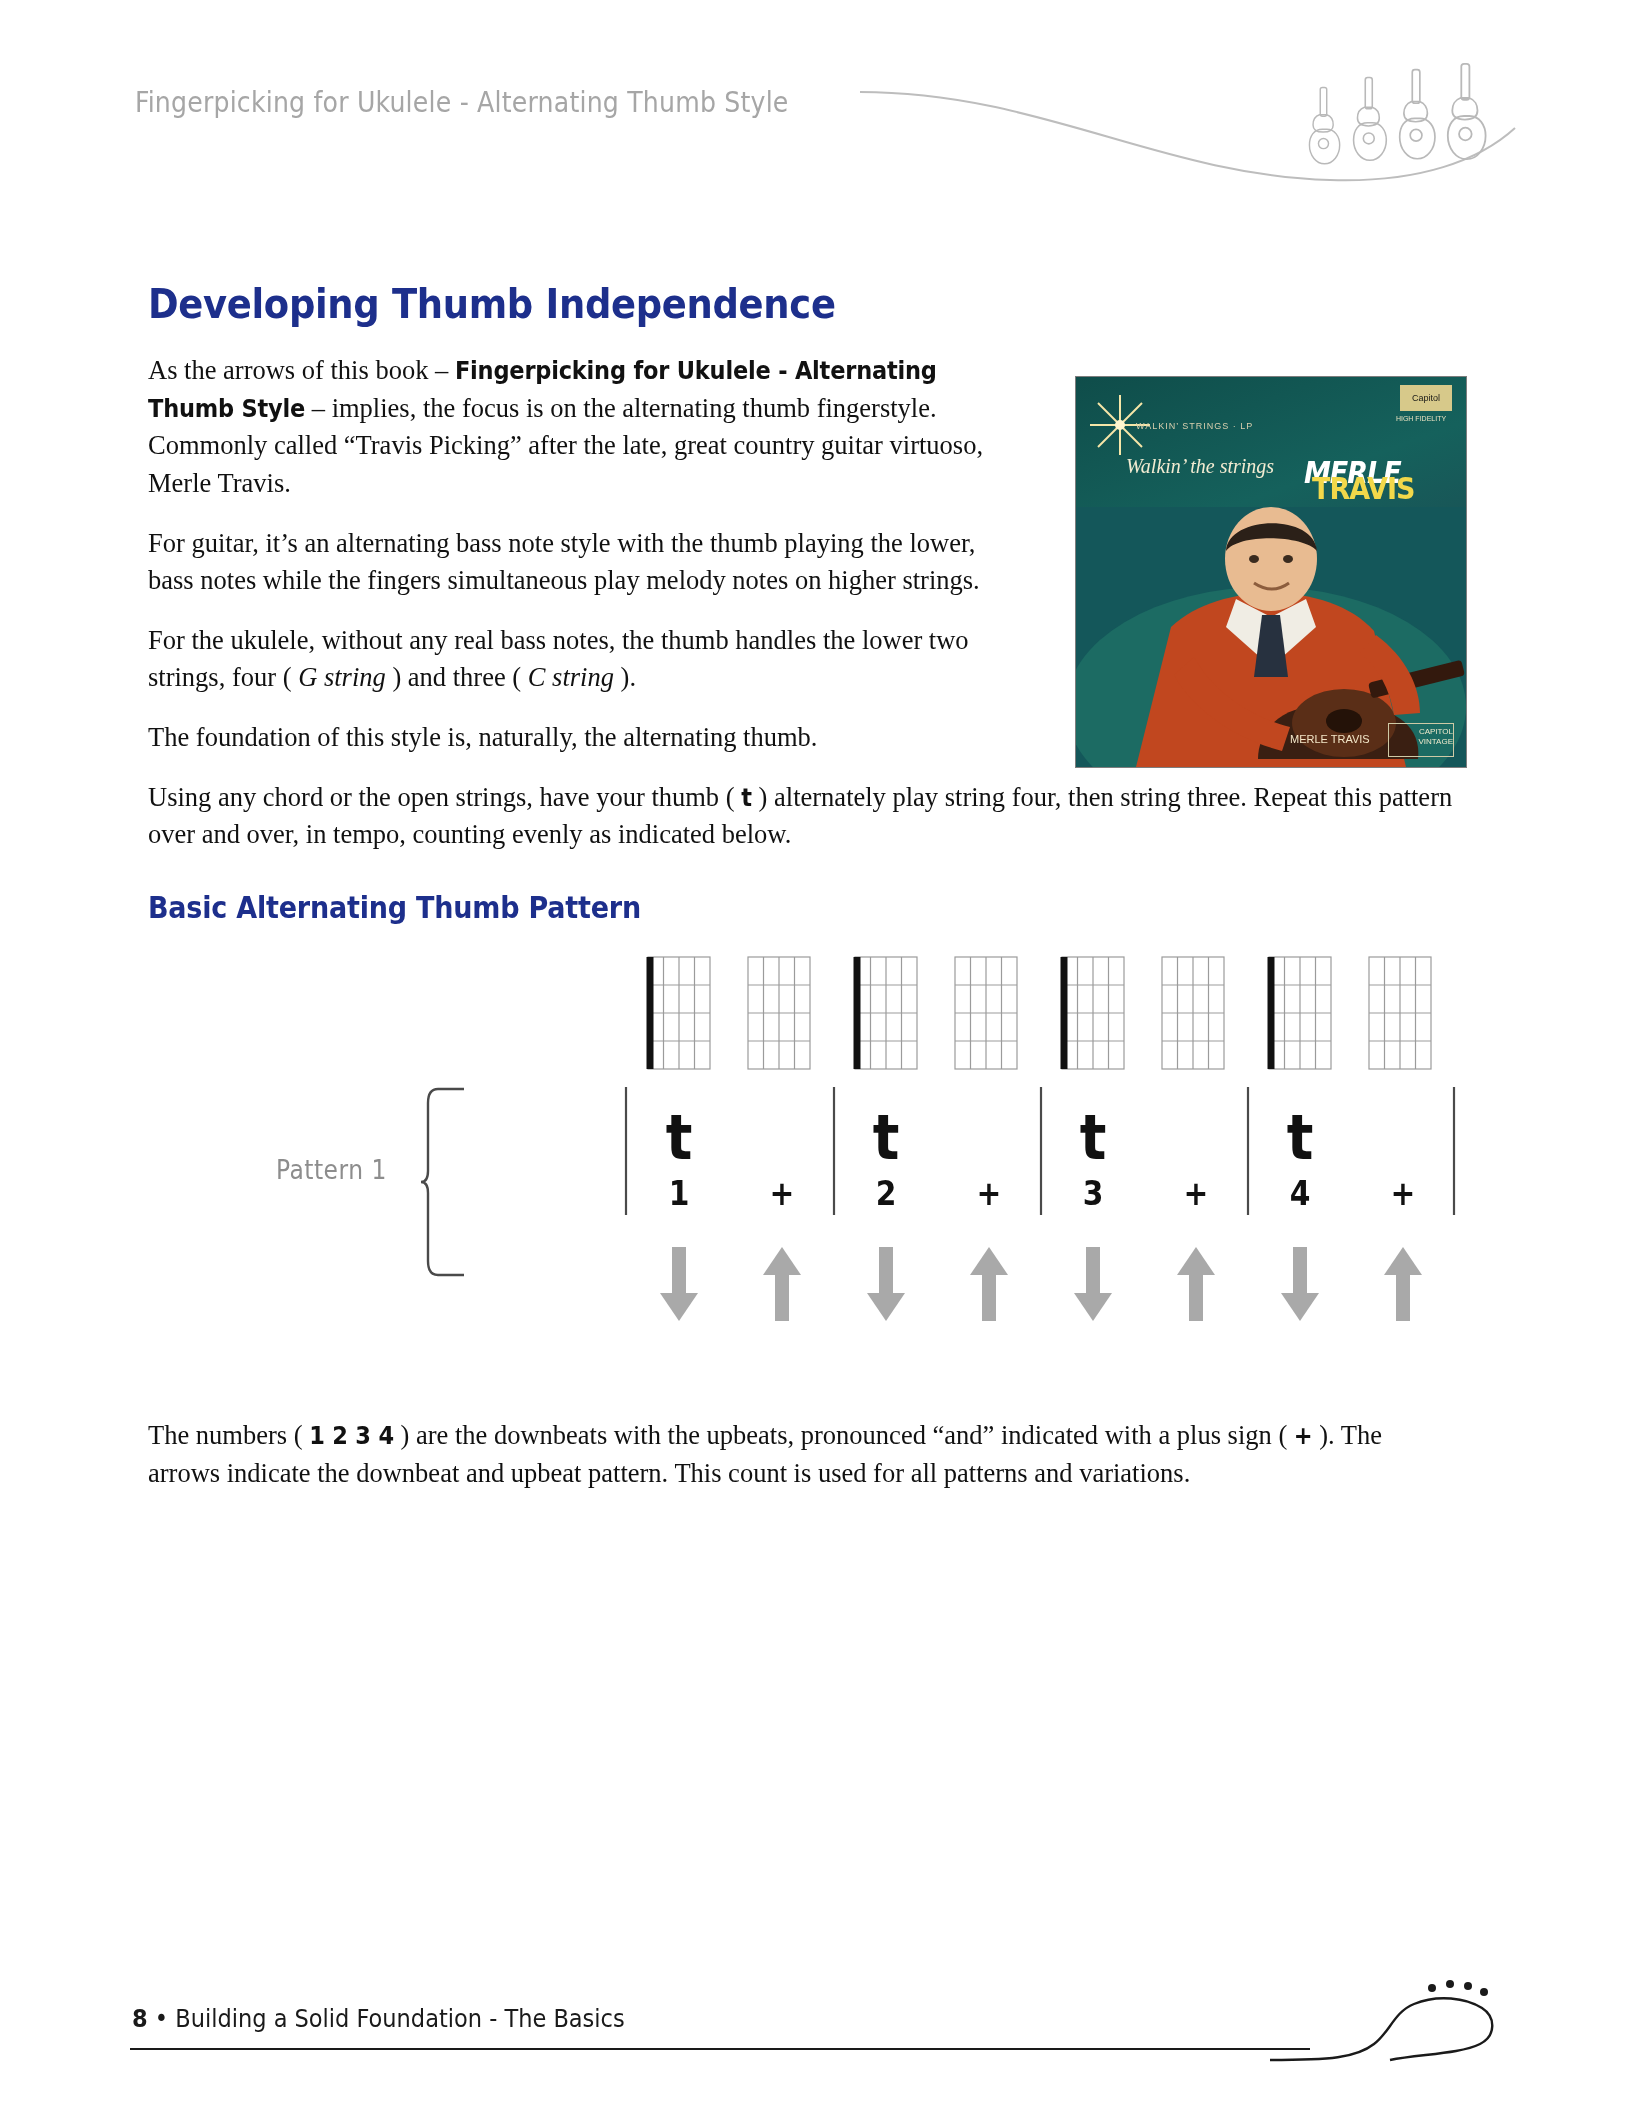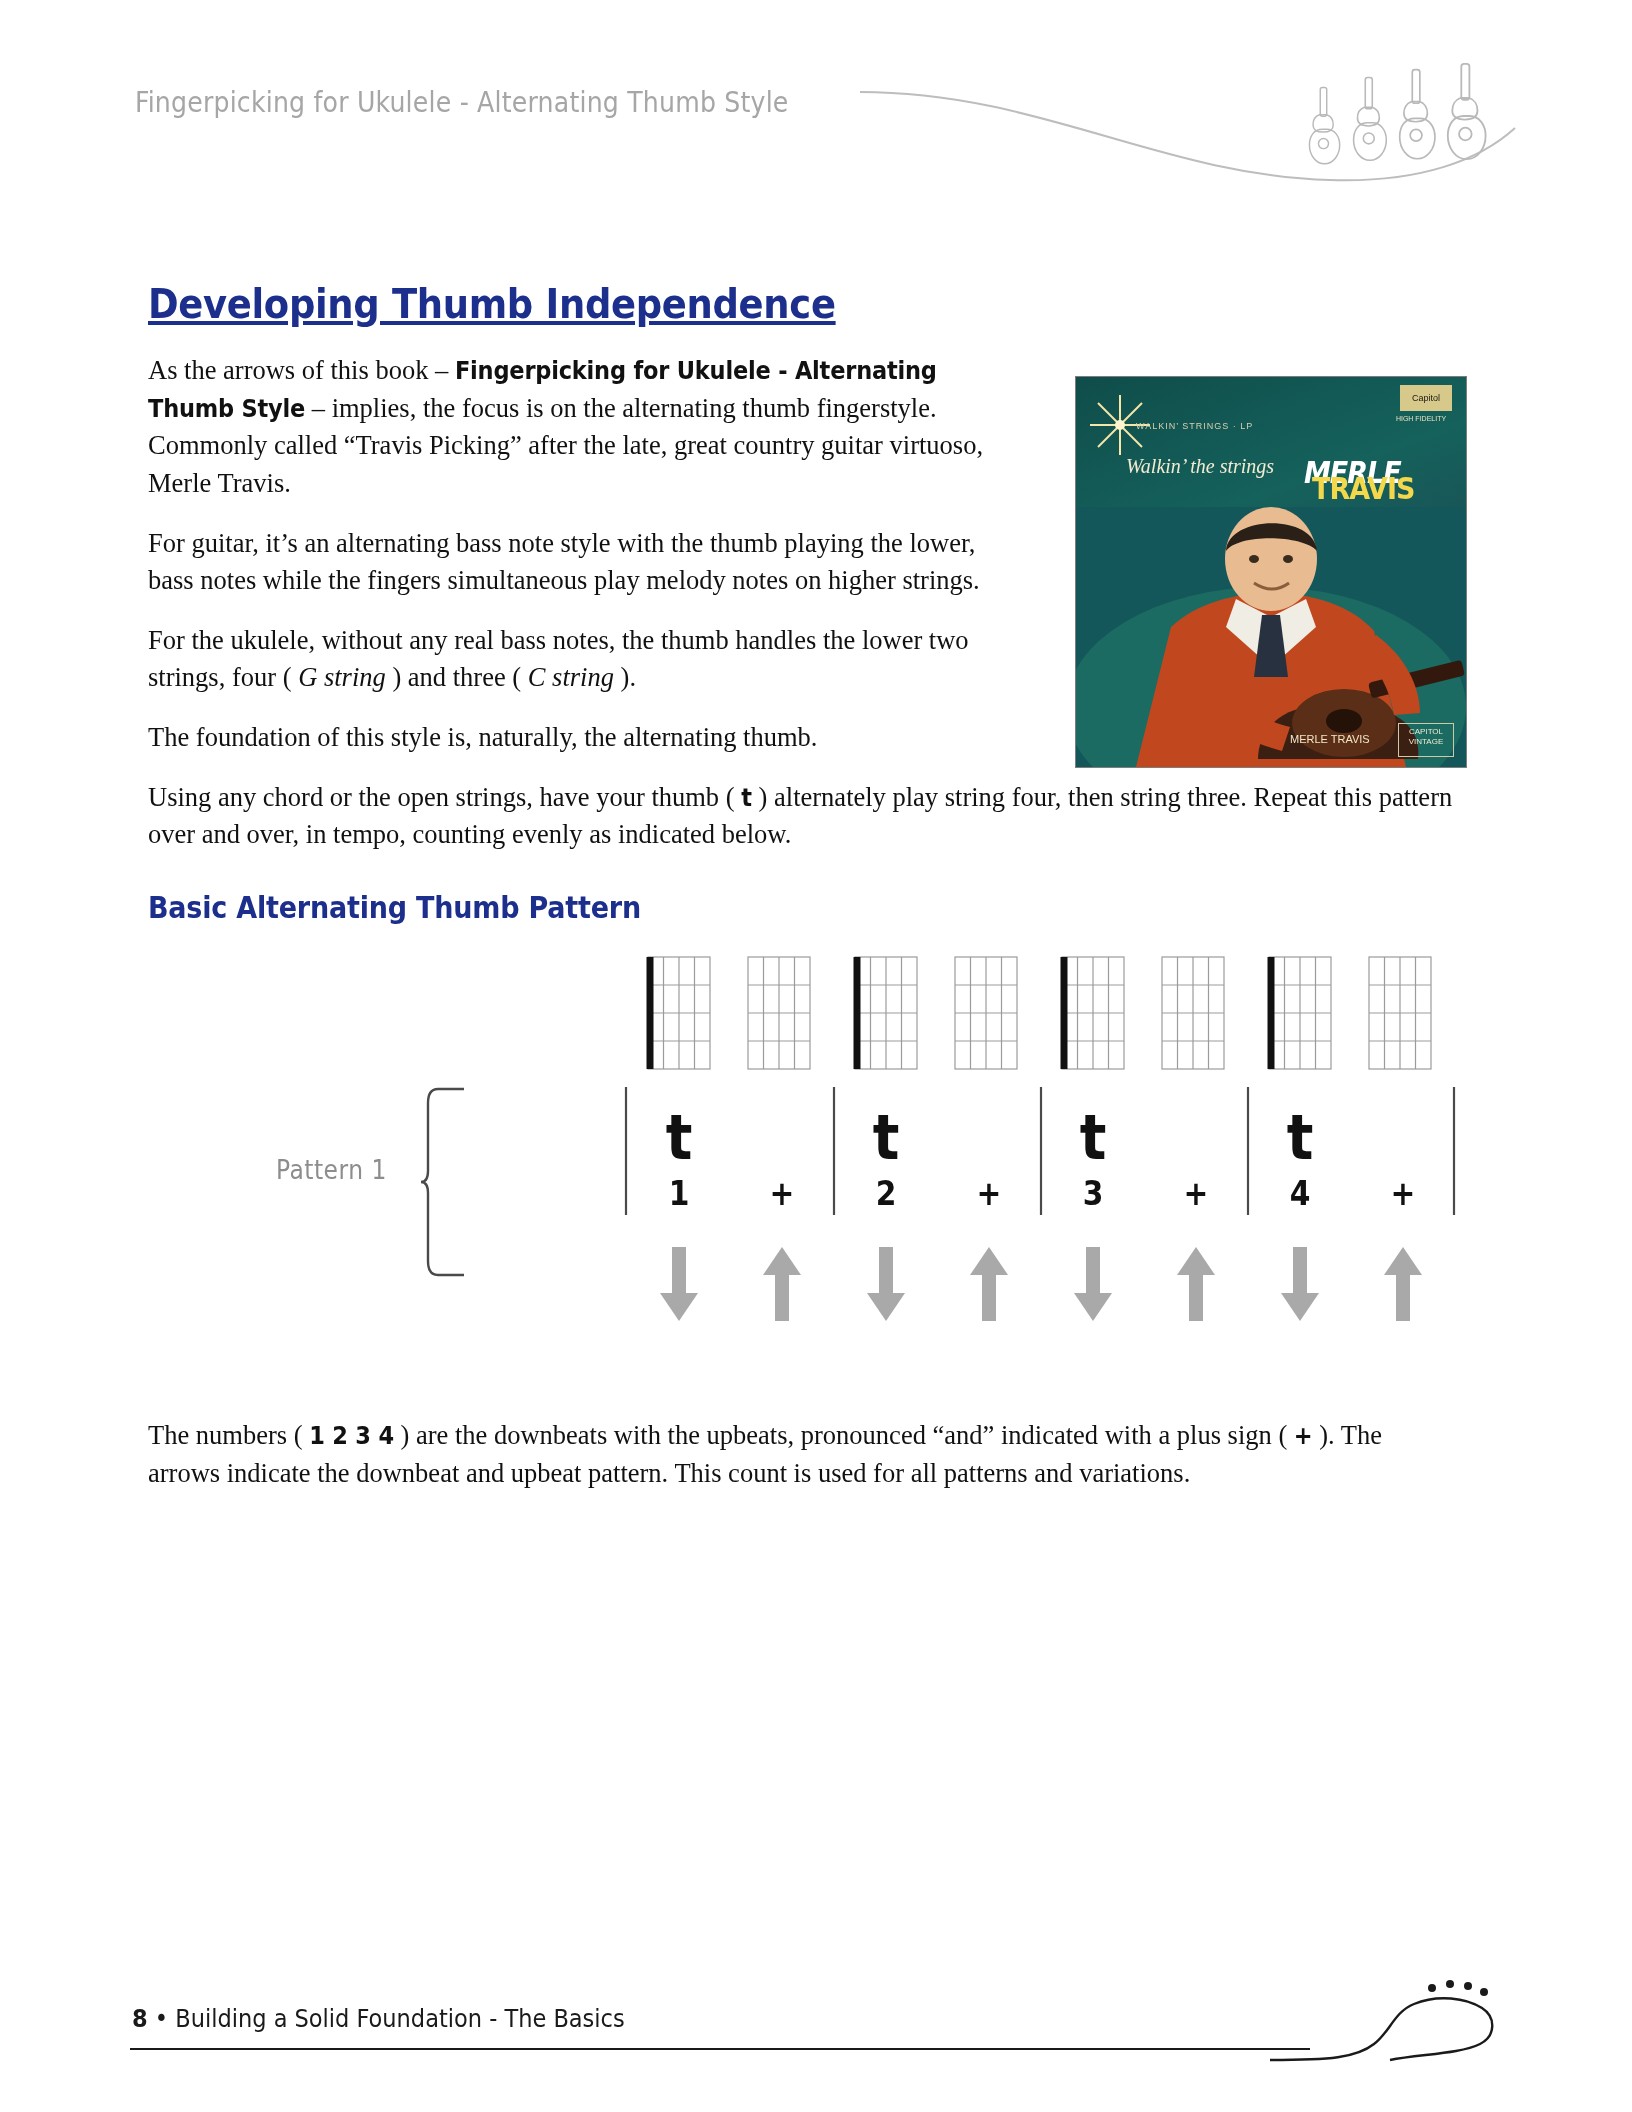"Developing Thumb Independence" h1.title { text-decoration: underline -> none }
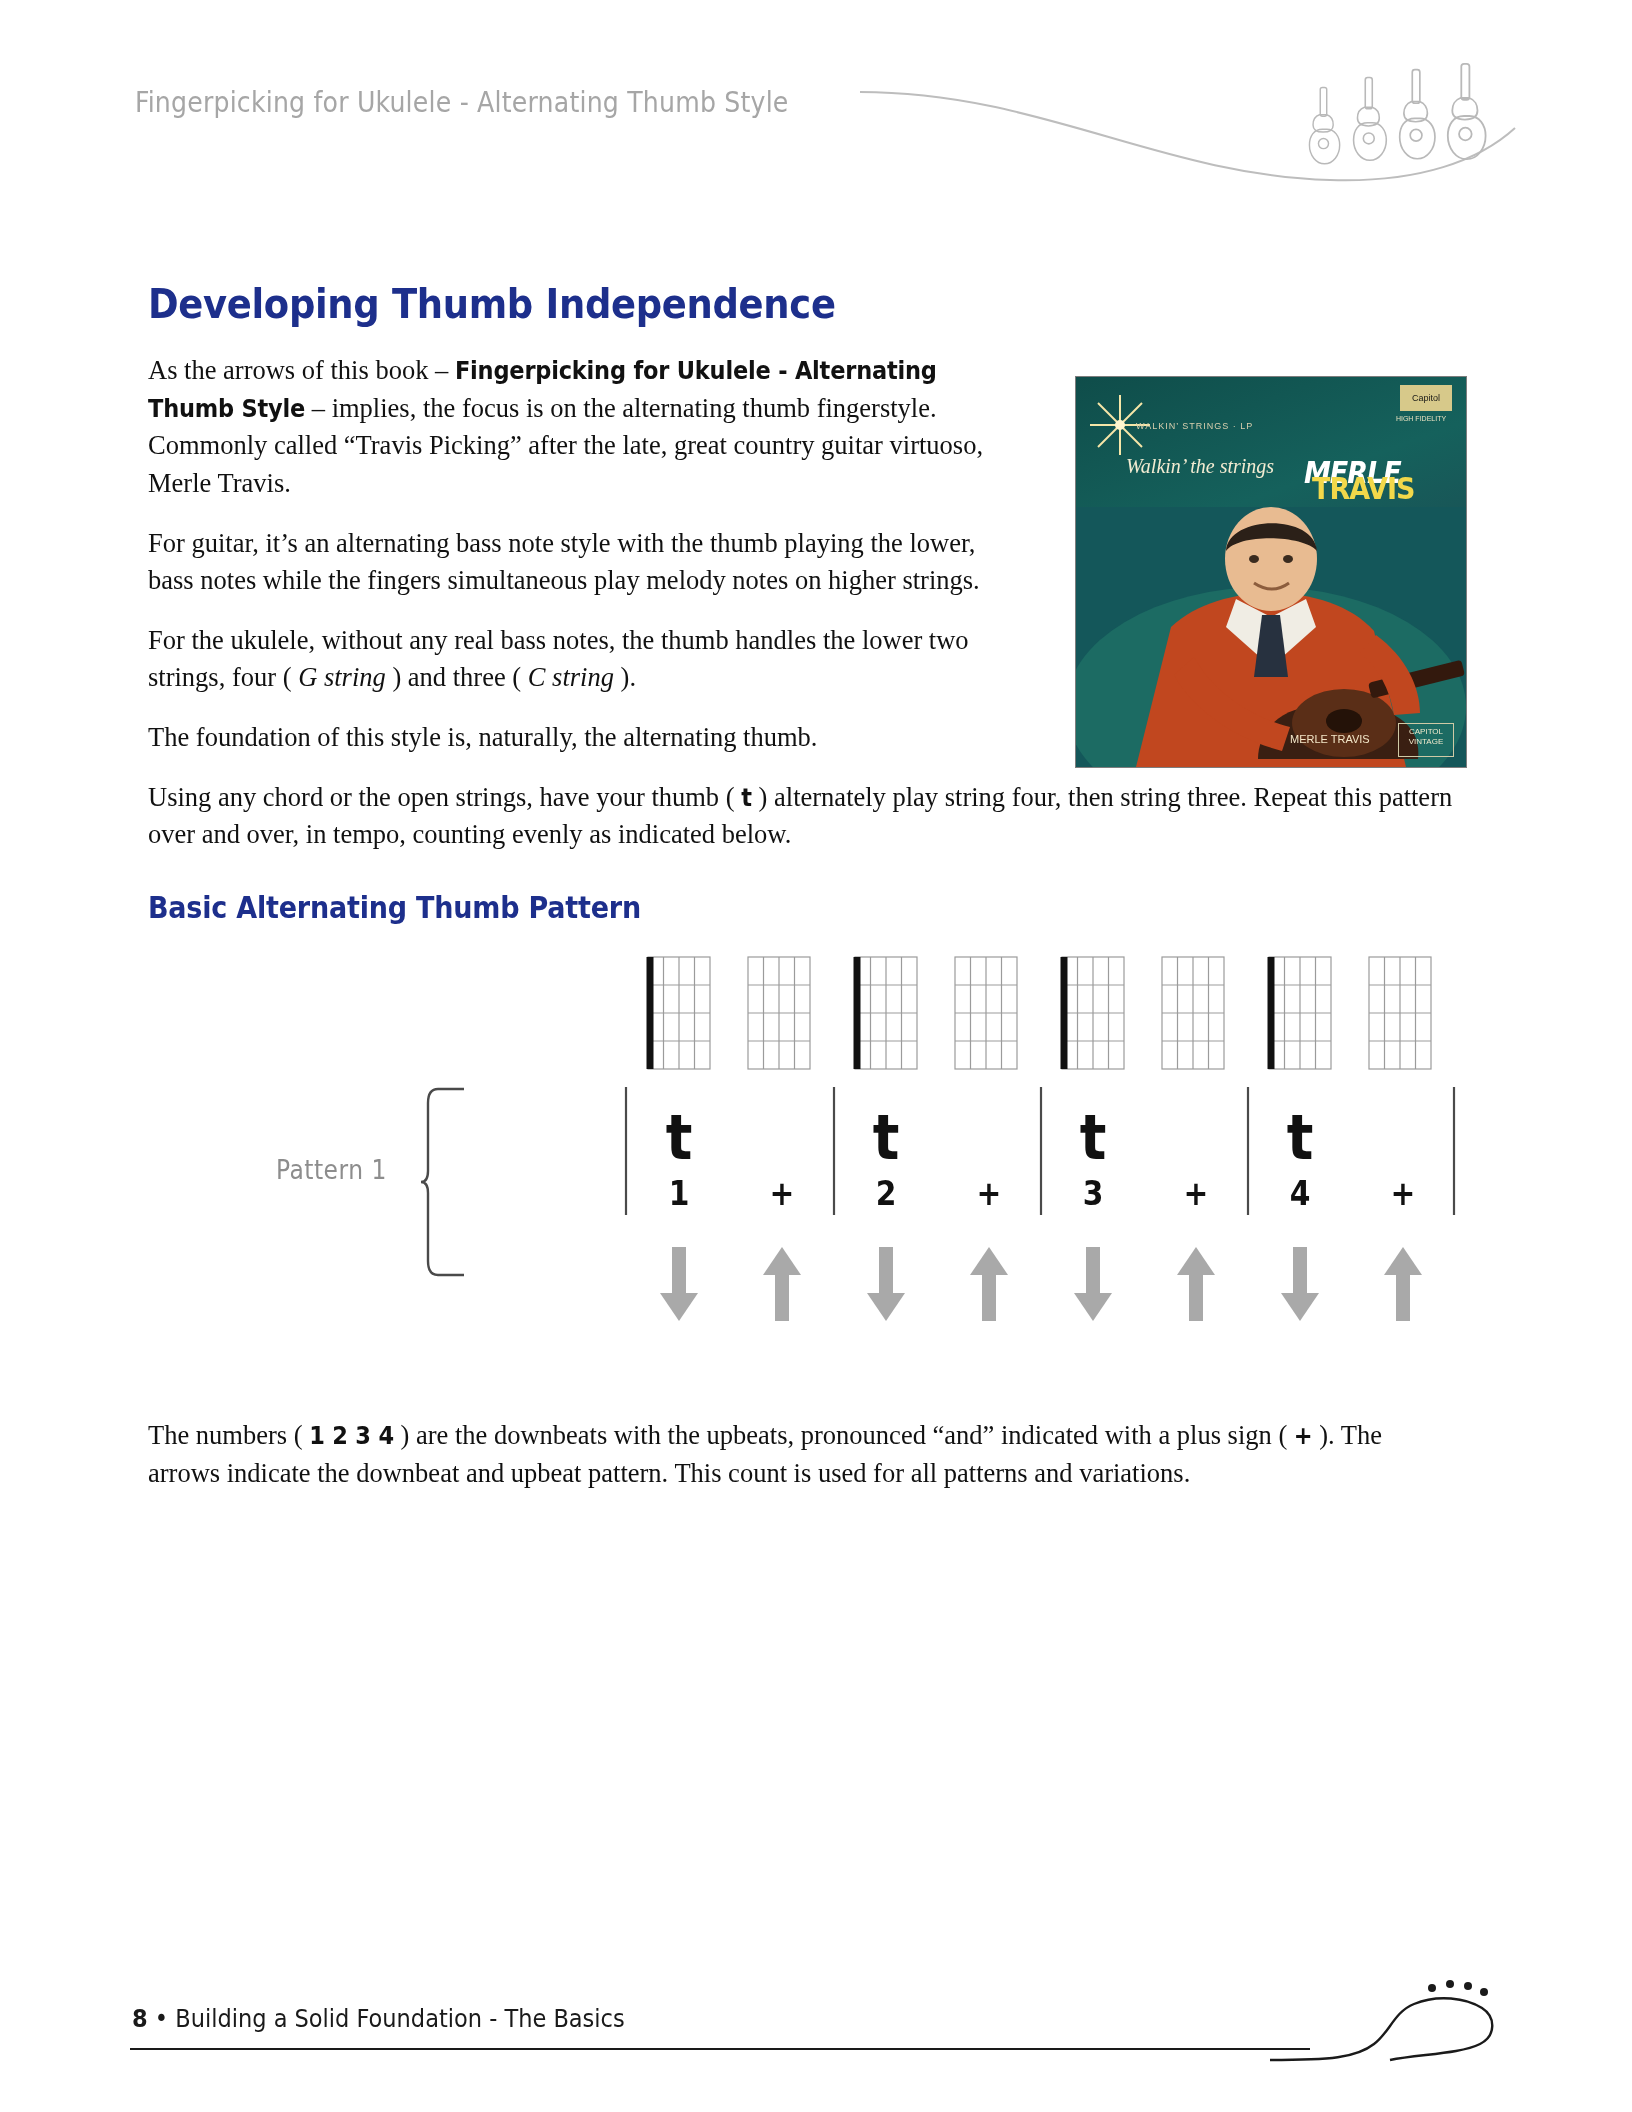"CAPITOL VINTAGE" .album .vintage { text-align: center -> right; width: 56px -> 66px }
